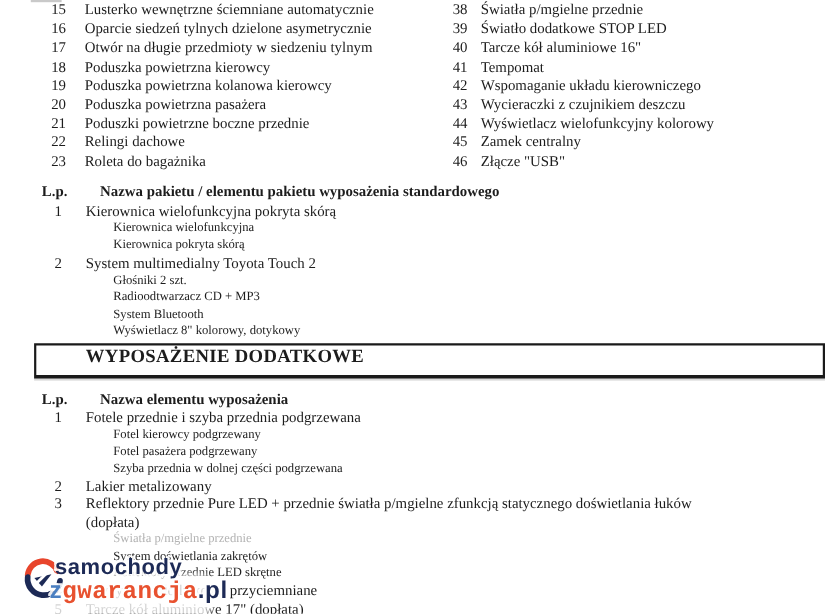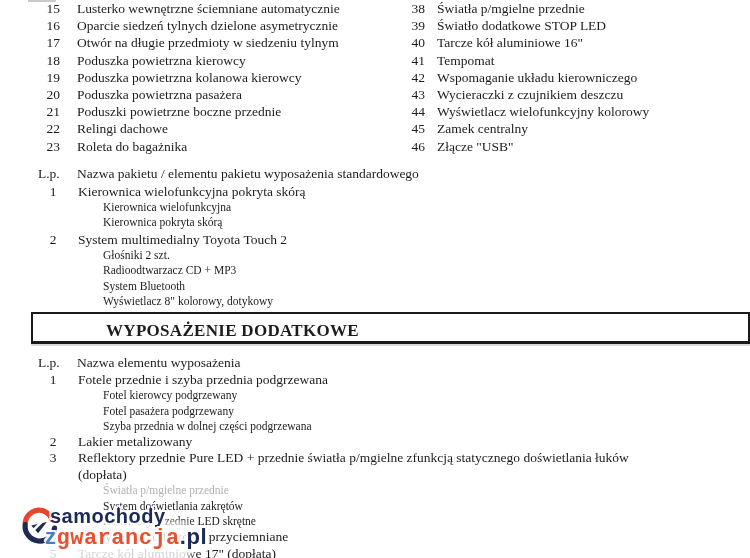"L.p." .lp-header { font-weight: normal -> bold; gap: none -> 14px }
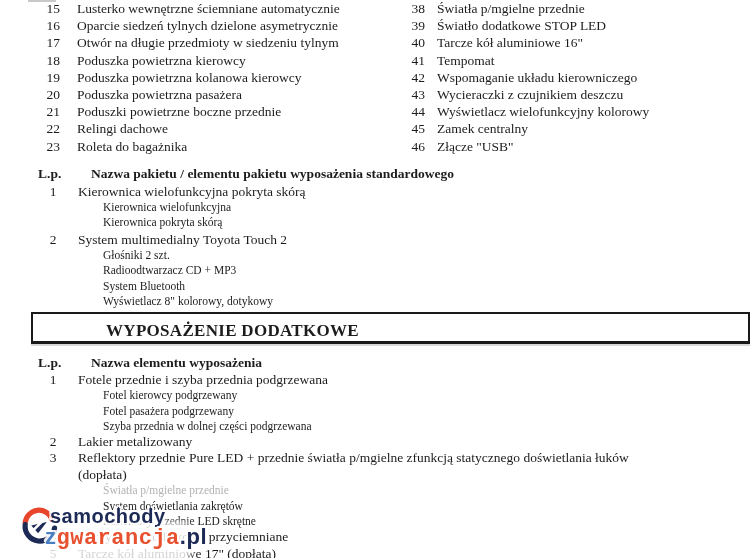"WYPOSAŻENIE DODATKOWE" .section-box { align-items: flex-end -> flex-start; padding-left: 28px -> none }
